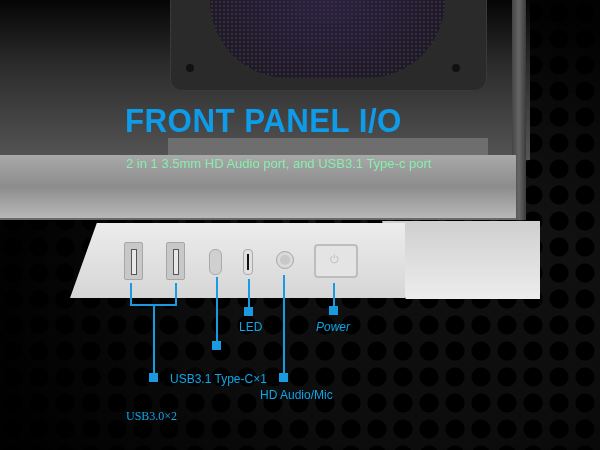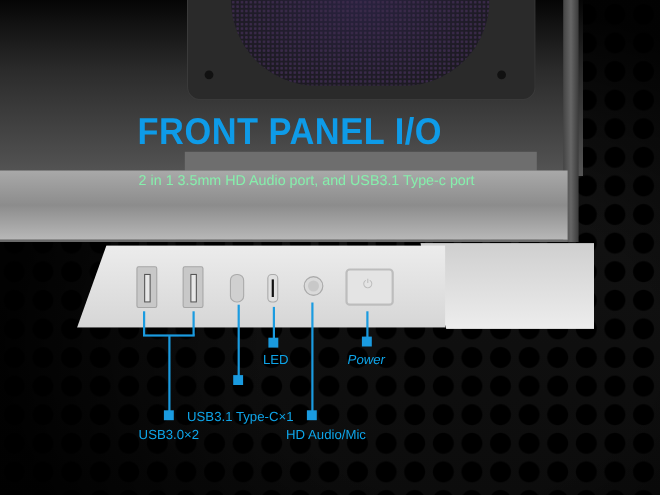"USB3.0×2" div.abs { font-family: none -> Liberation Serif, serif; top: 388px -> 409px }
